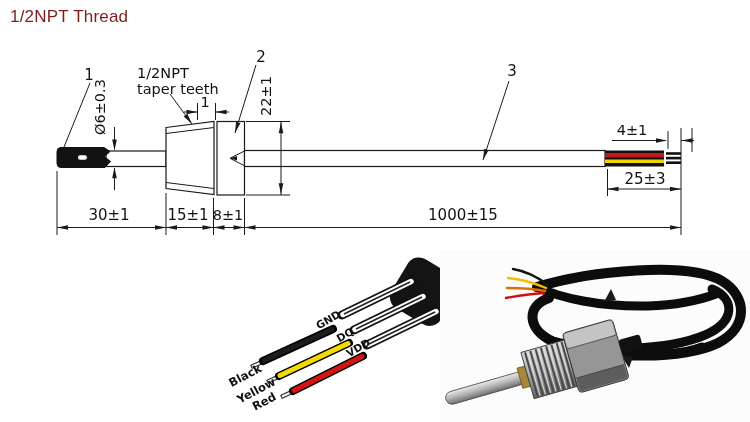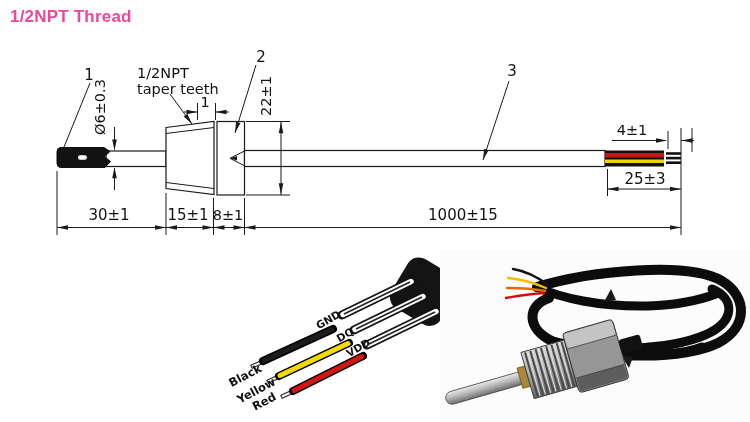"1/2NPT Thread" .title { color: #ec4899 -> #7f1d1d; font-weight: 700 -> 400 }
